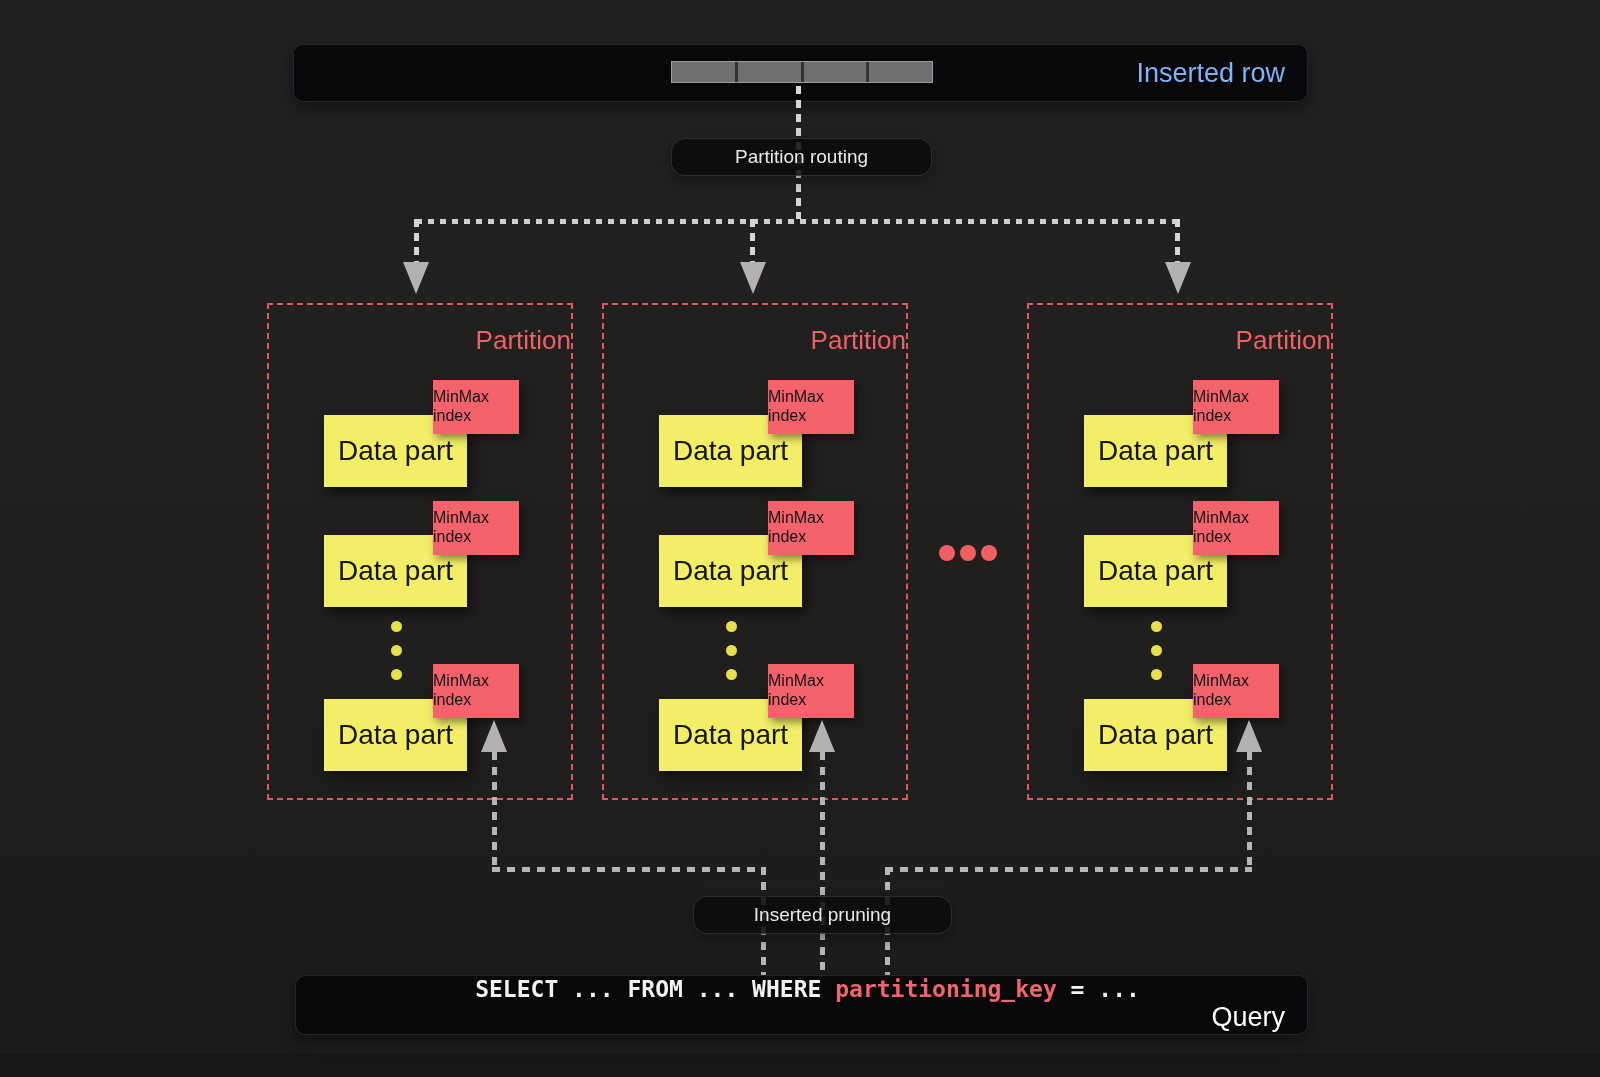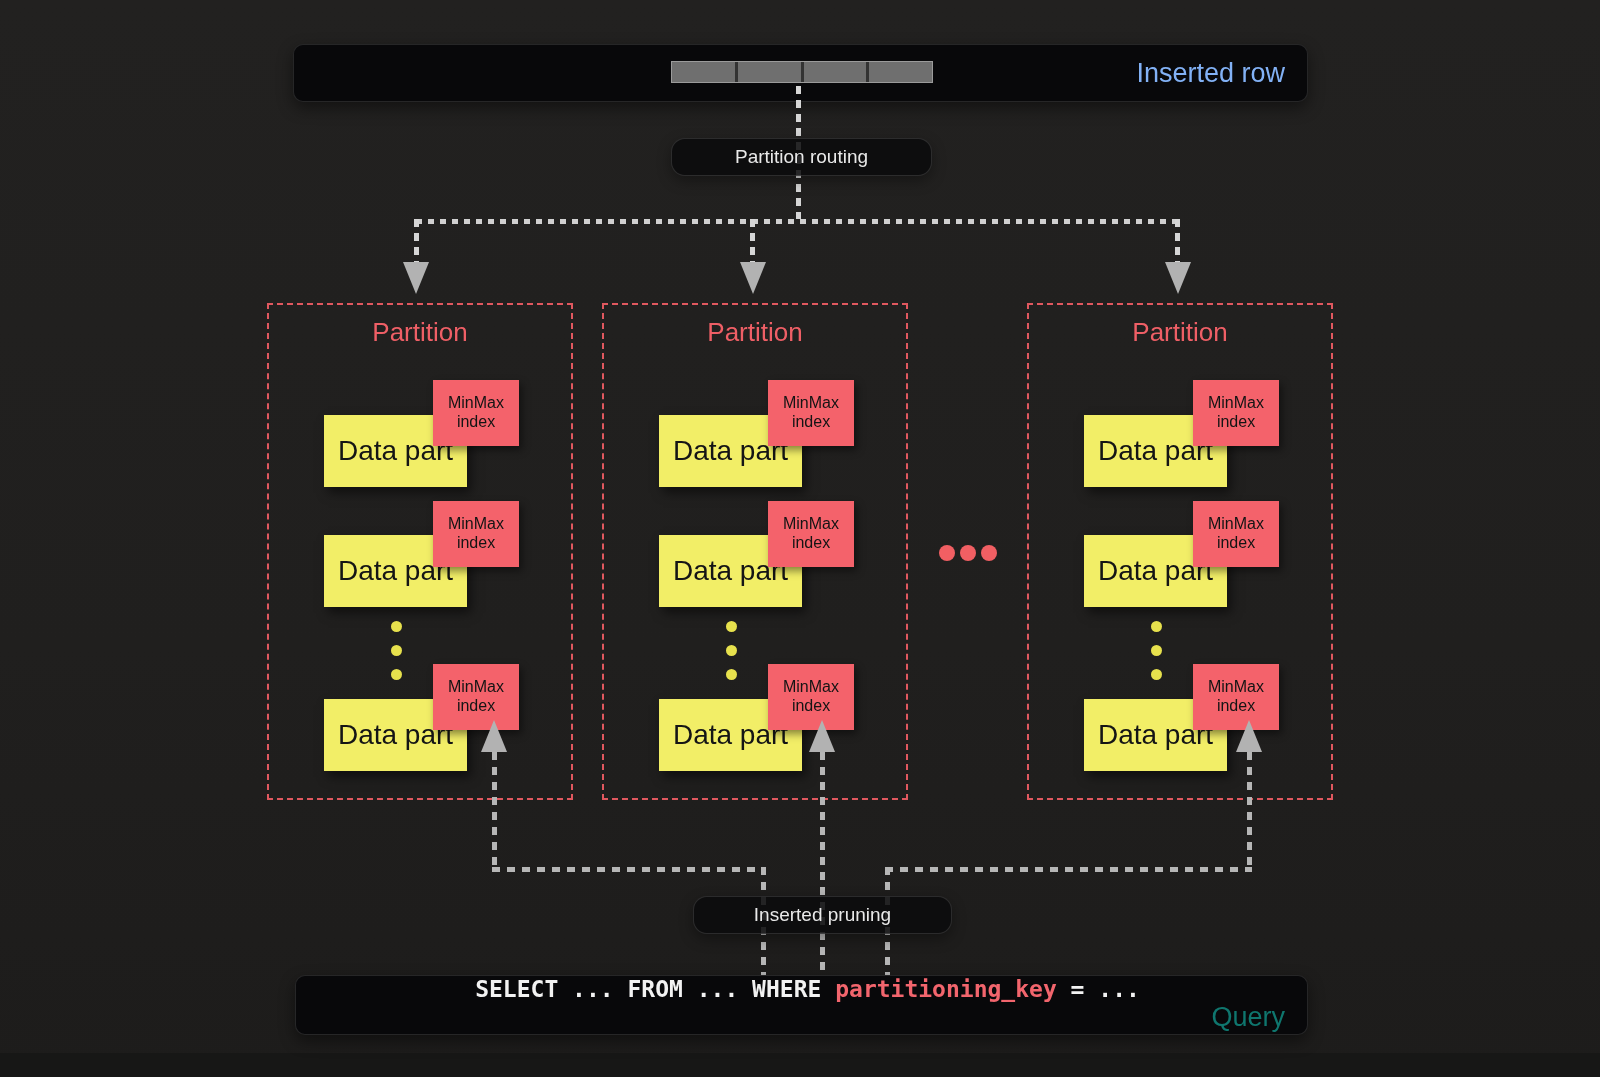"Partition" .partition-title { margin-top: 12px -> 20px; text-align: center -> right }
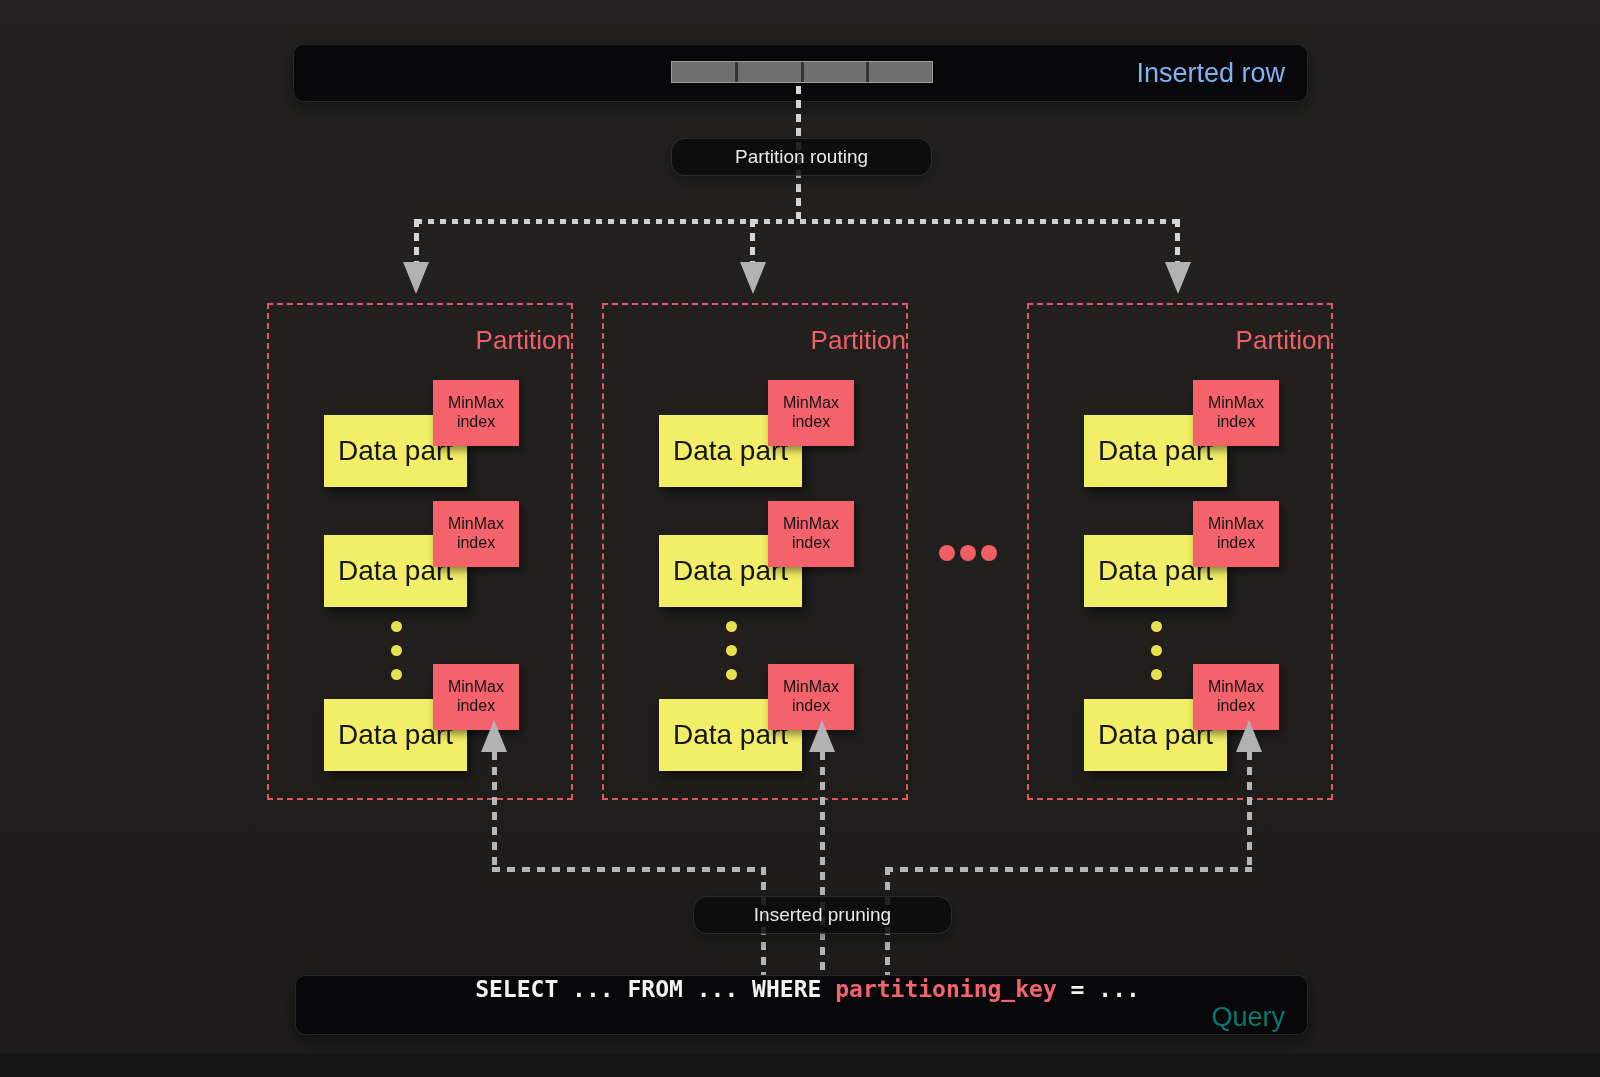"MinMax index" .minmax { height: 66px -> 54px; text-align: center -> left }
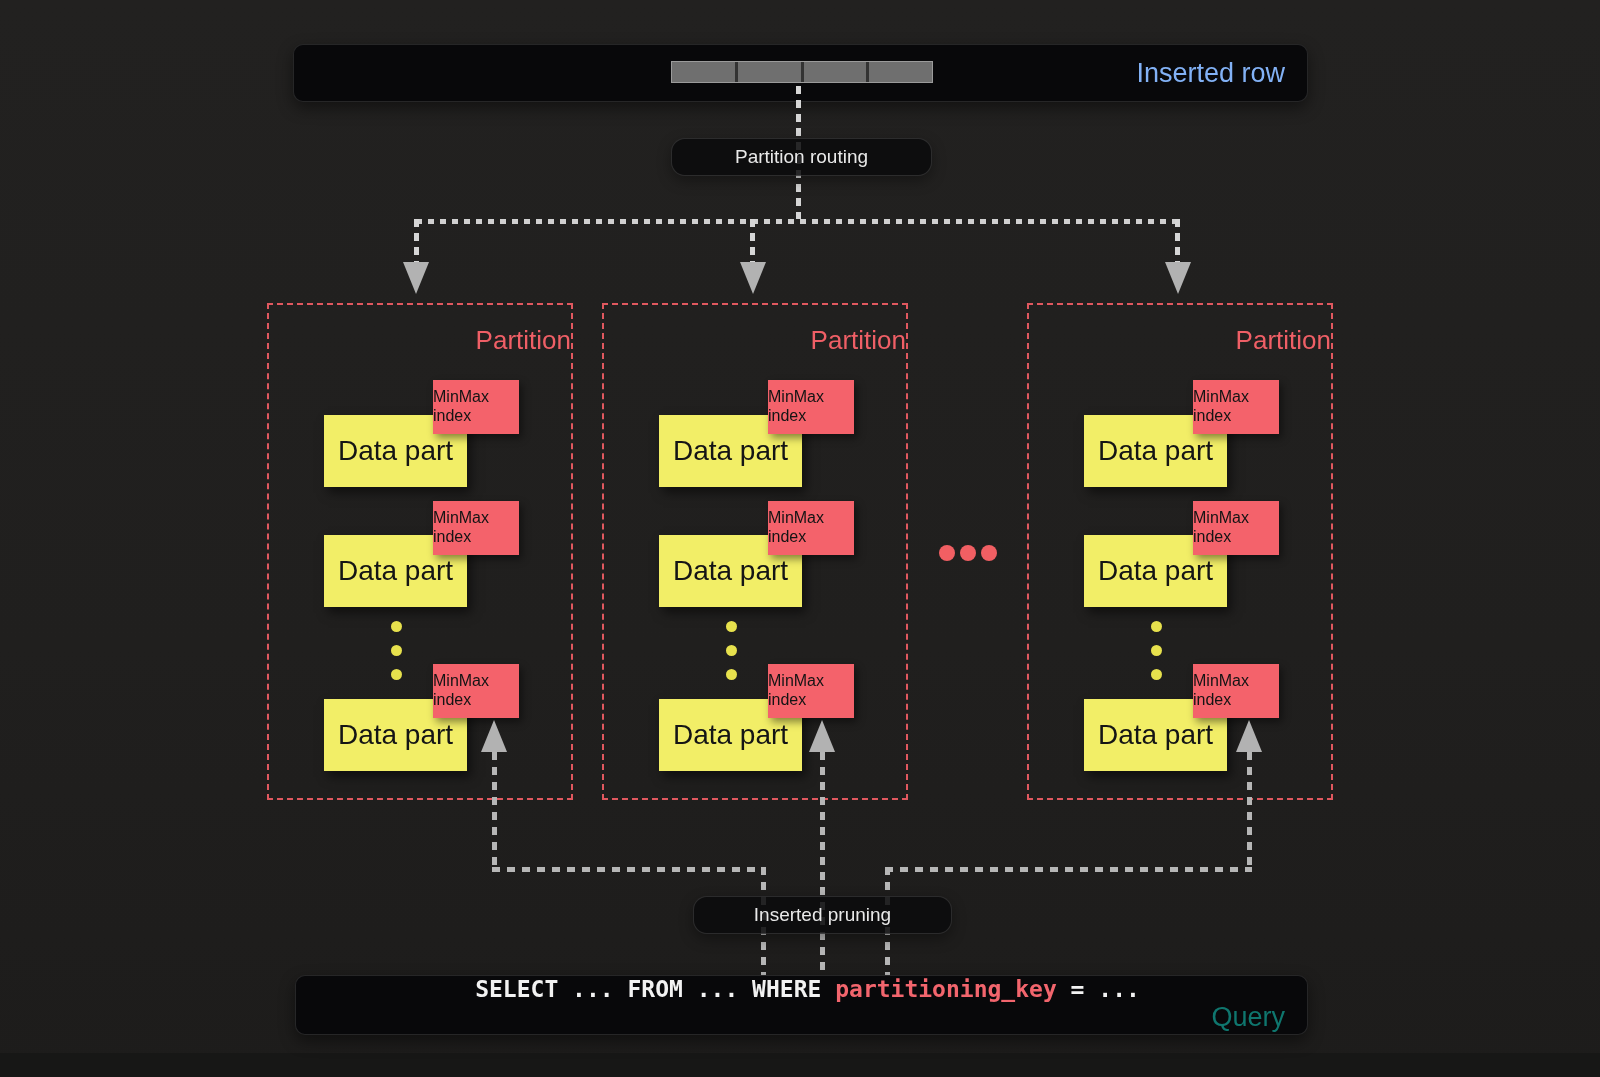"Query" .query-label { color: #0f766e -> #ffffff }
